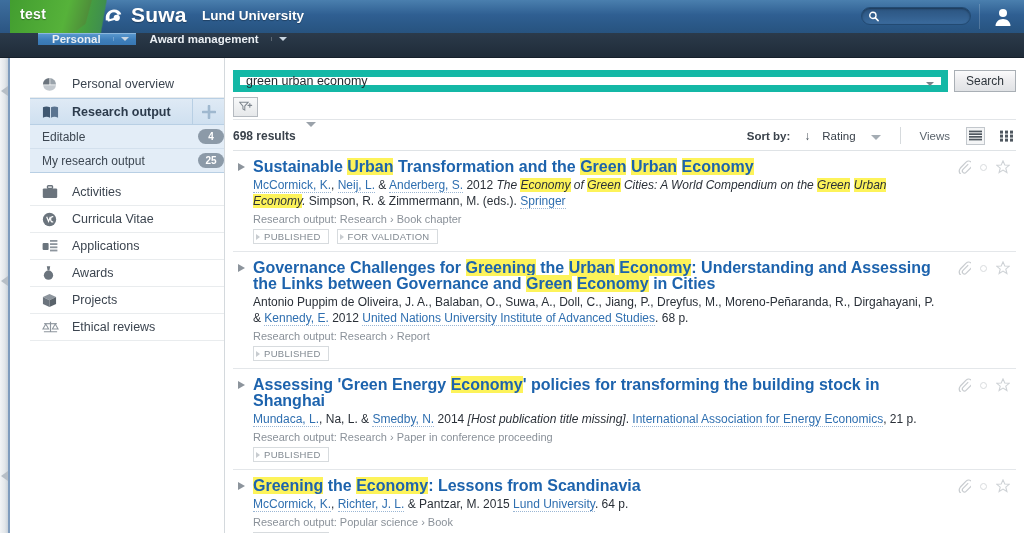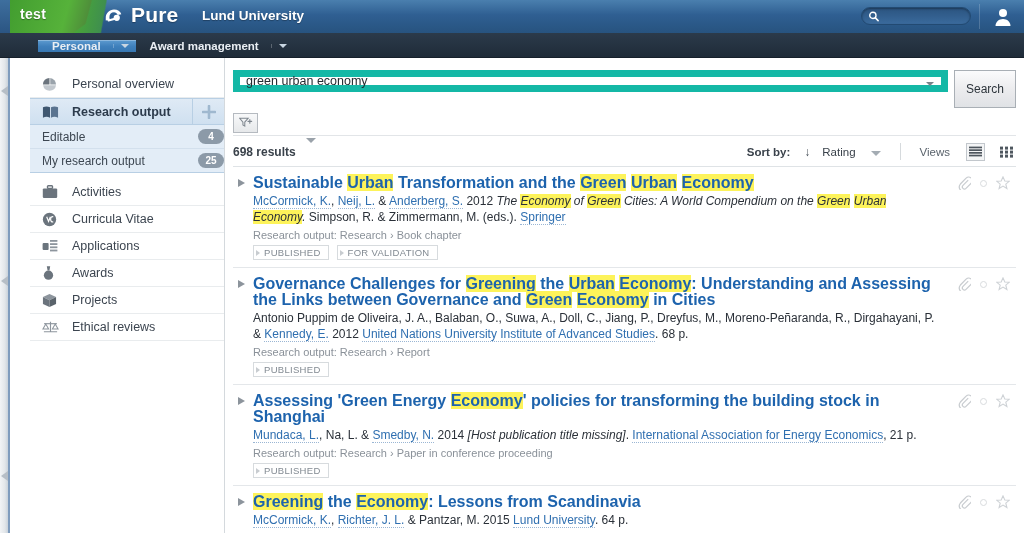"Pure" span.brand-name { text: Pure -> Suwa }
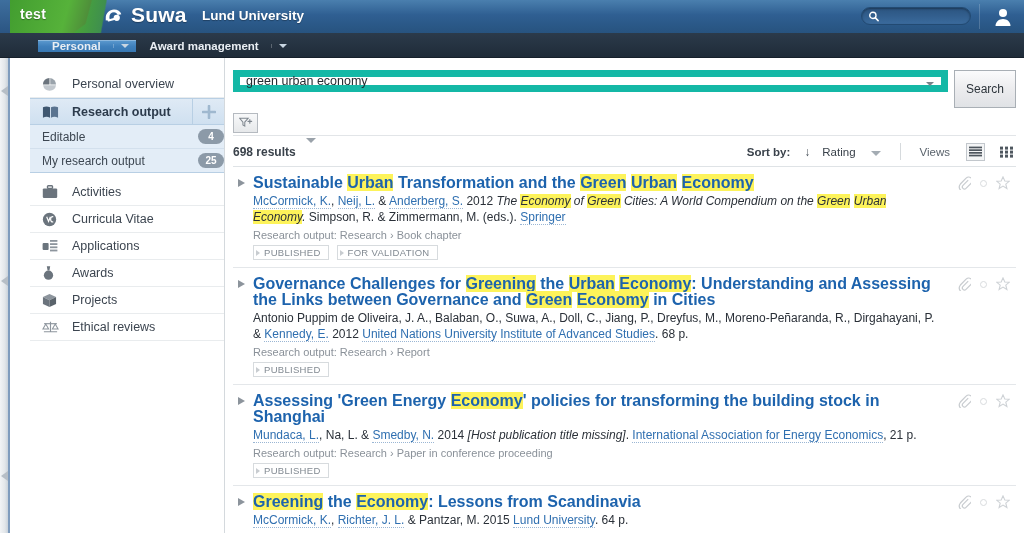"Personal" .tabbar { align-items: center -> flex-start }
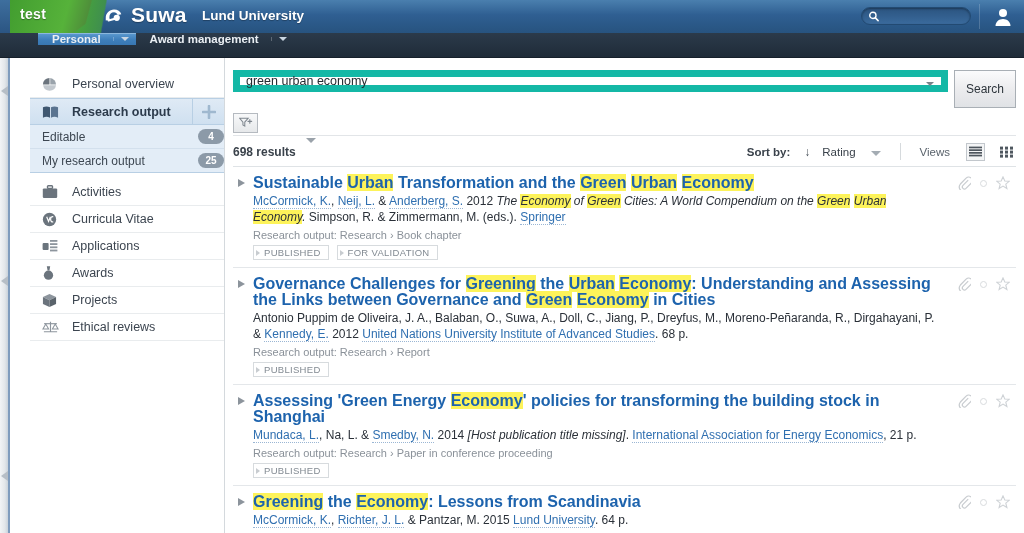"Search" .search-btn { height: 38px -> 22px }
